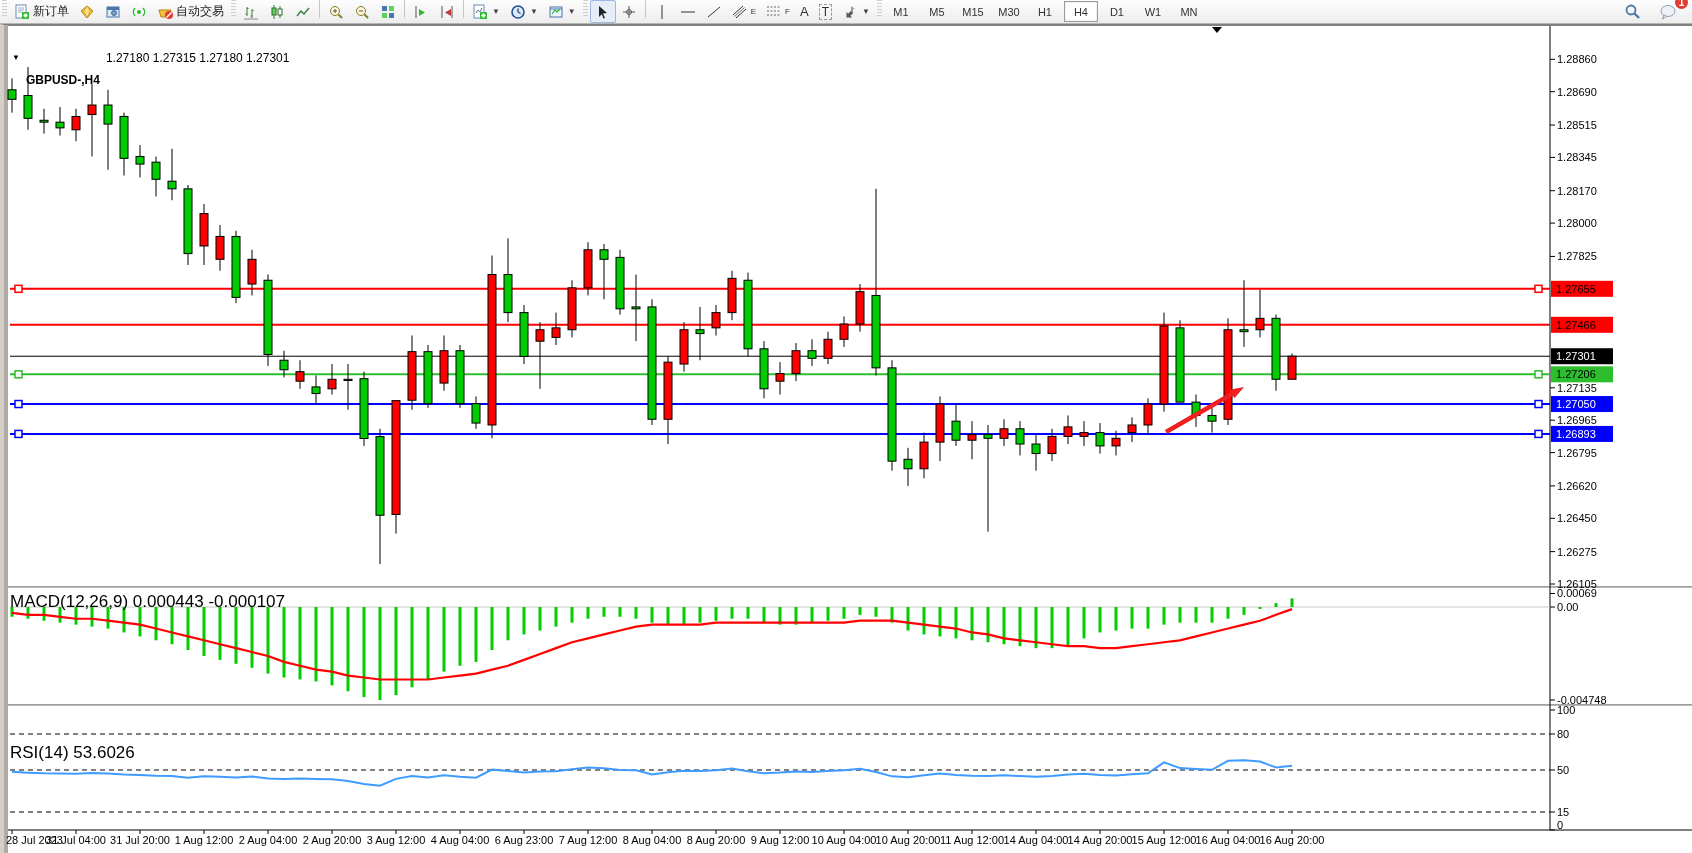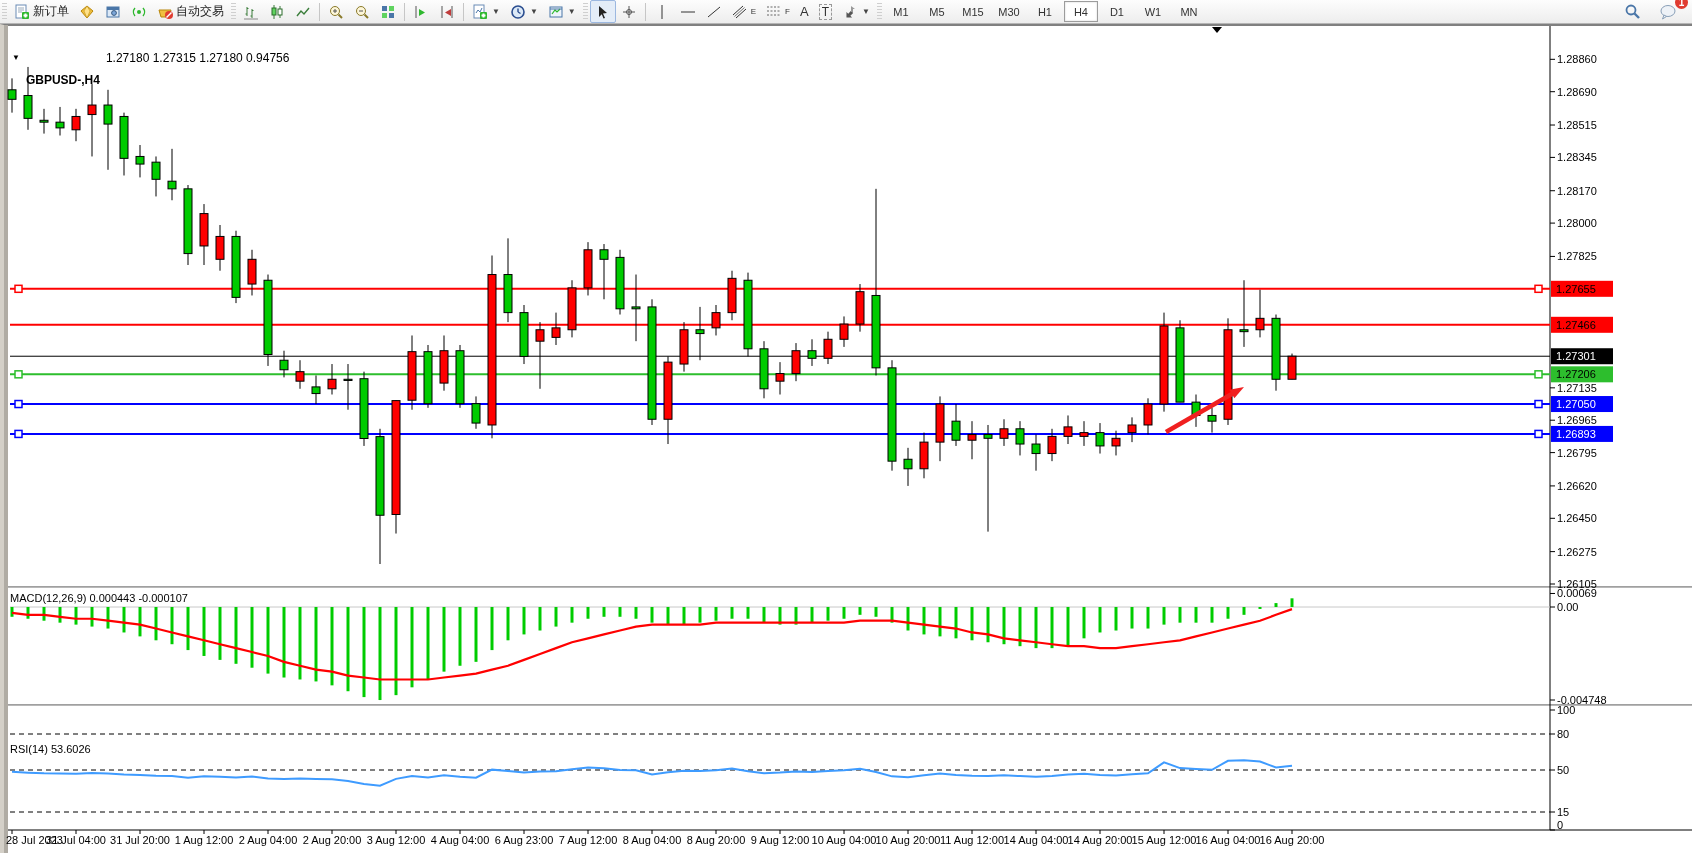"新订单" .toolbar { align-items: center -> none }
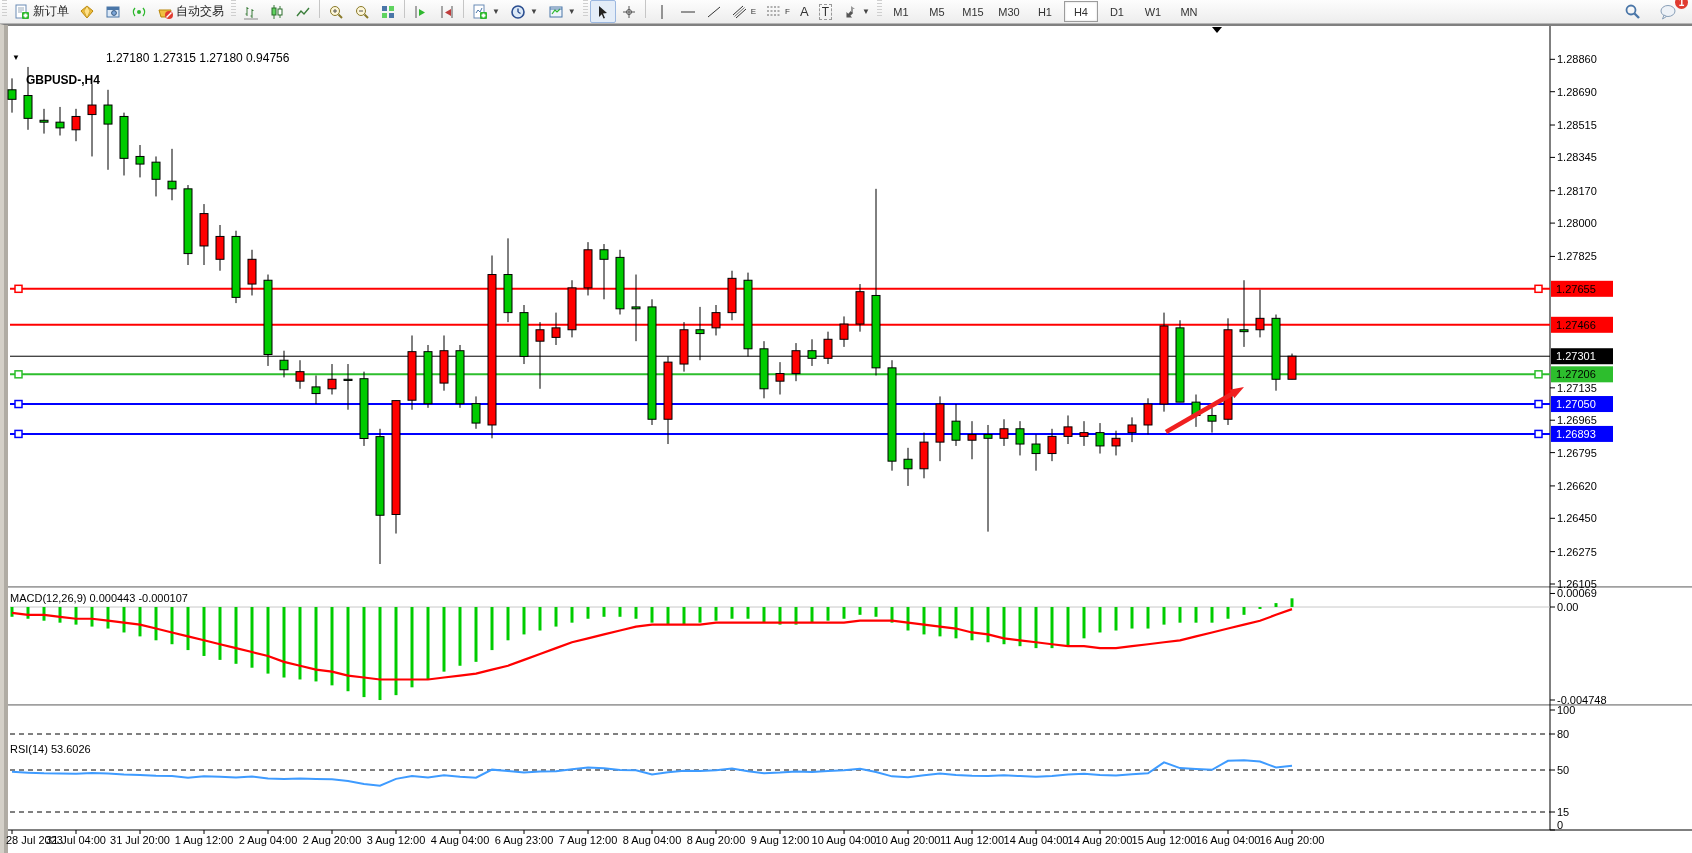"1.27180 1.27315 1.27180 0.94756" span { text: 0.94756 -> 1.27301 }
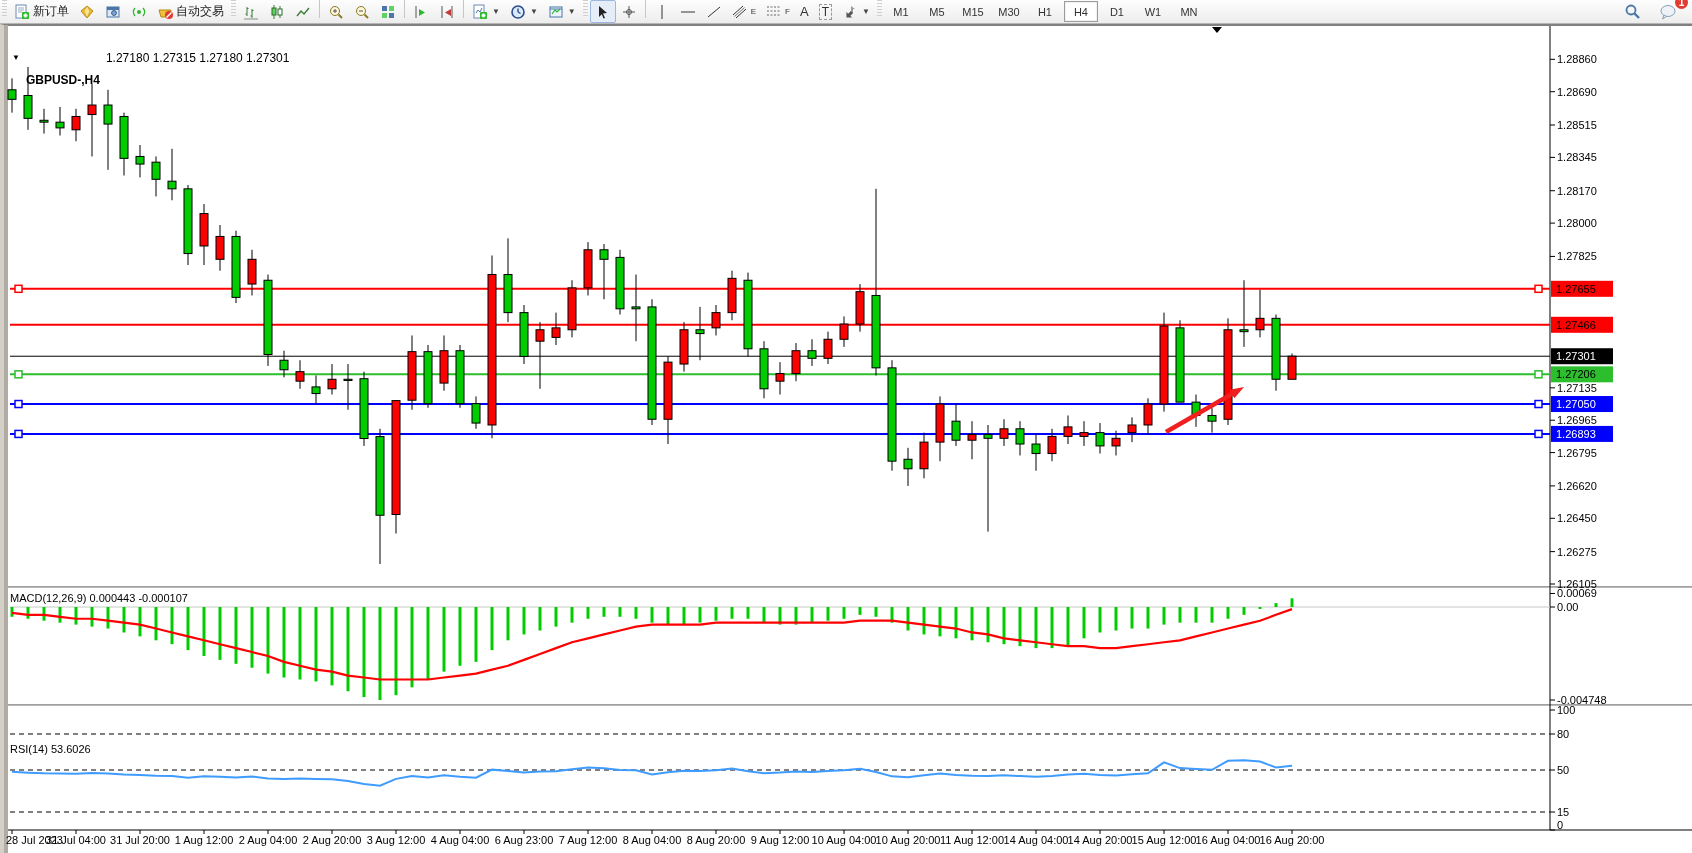"MACD(12,26,9) 0.000443 -0.000107" .overlay-label { font-size: 11px -> 17px }
